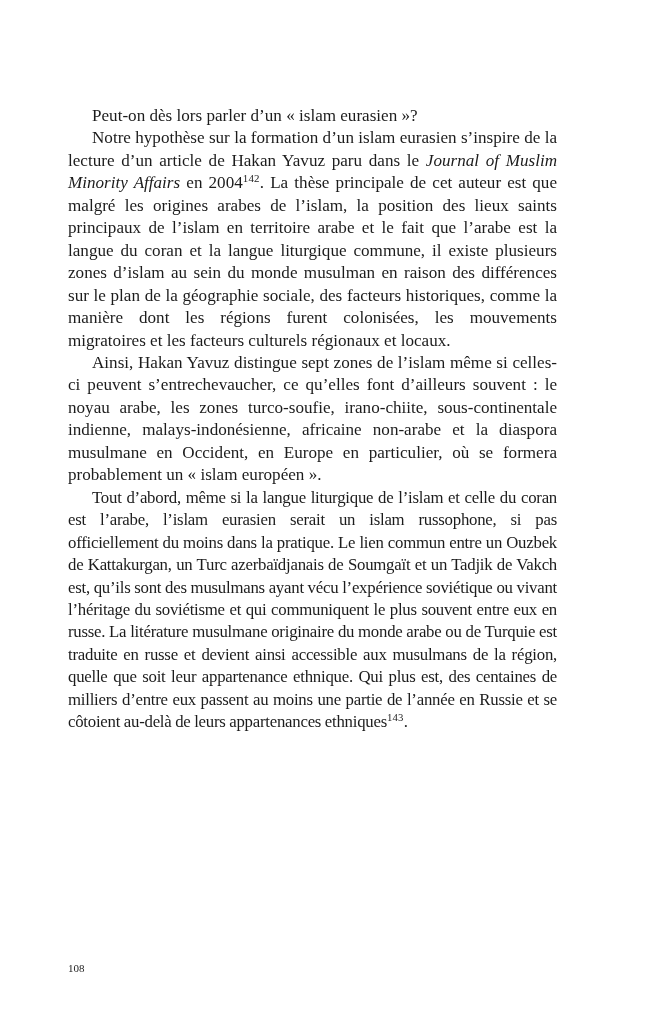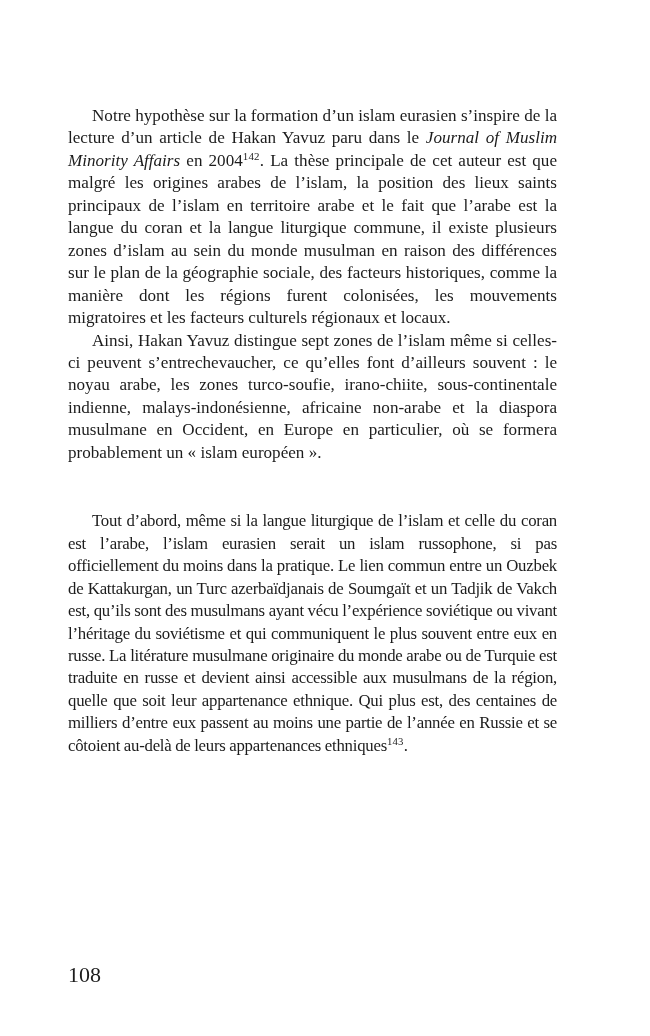"Peut-on dès lors parler d’un" p.para { html: none -> <p> <span>Peut-on dès lors parler d’un « islam eurasien »?</span> </p> }
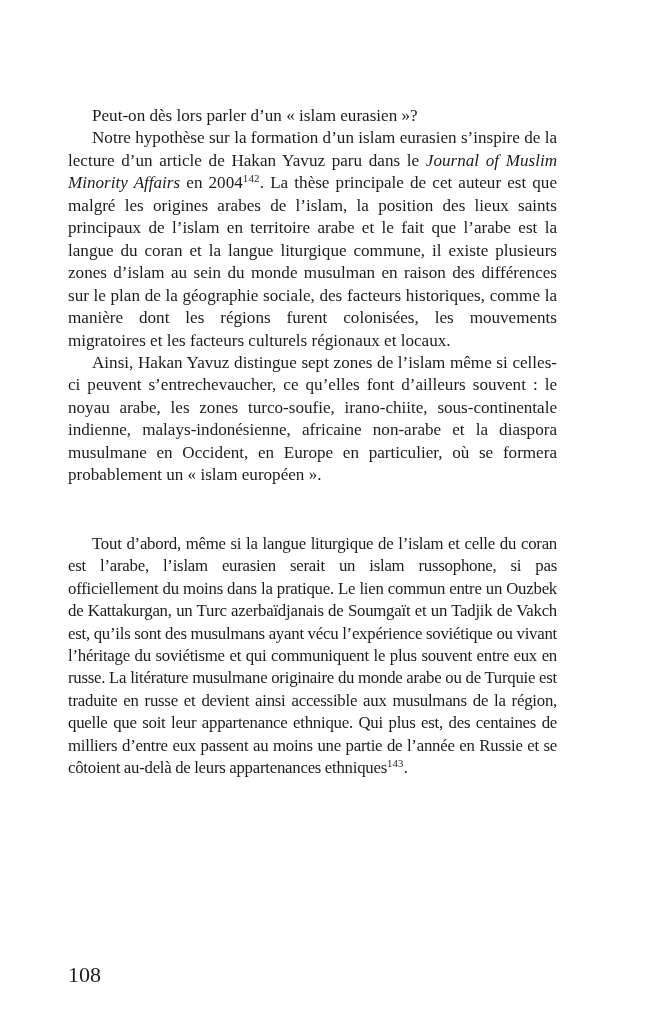"Tout d’abord, même si la" p.condensed { margin-top: 46px -> none }
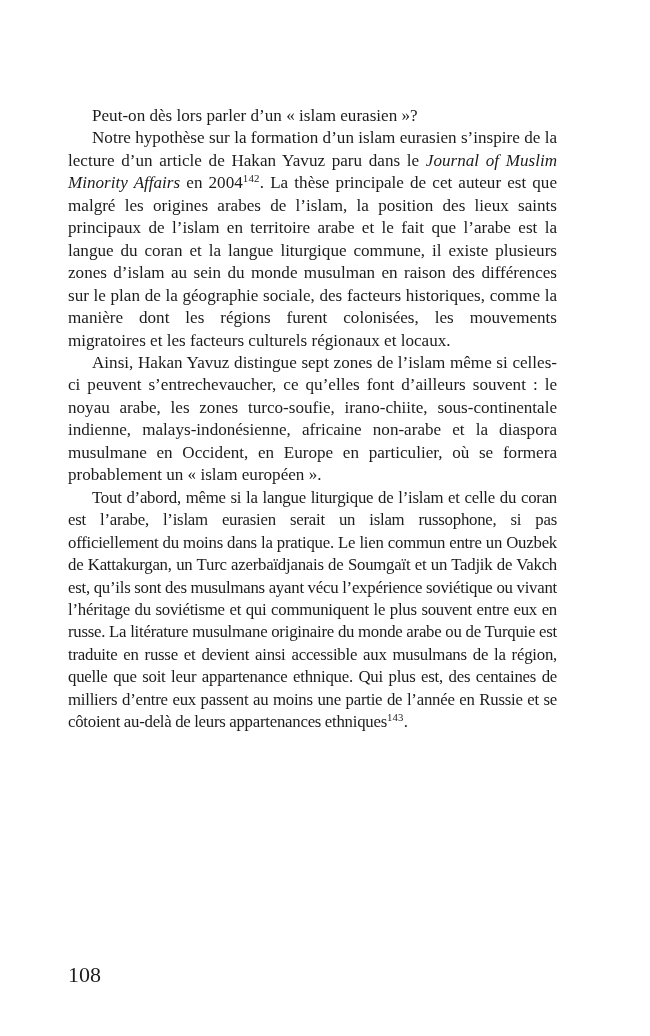"108" .folio { font-size: 22px -> 11px }
